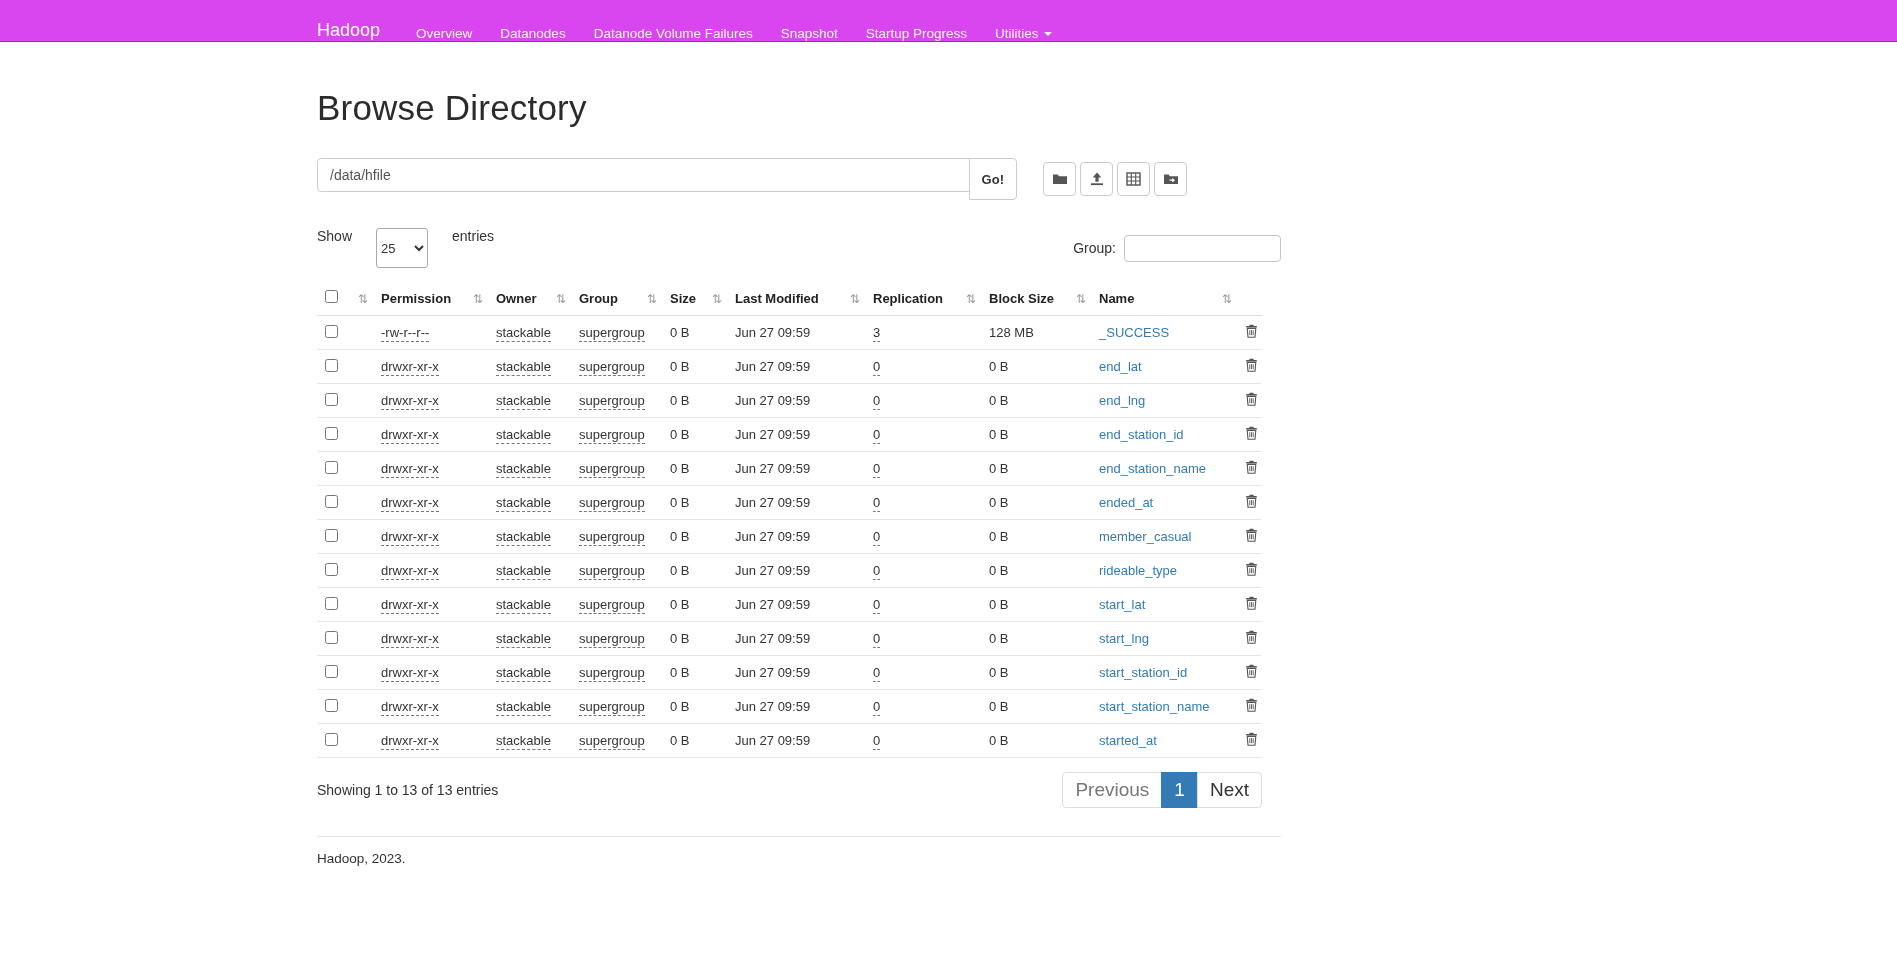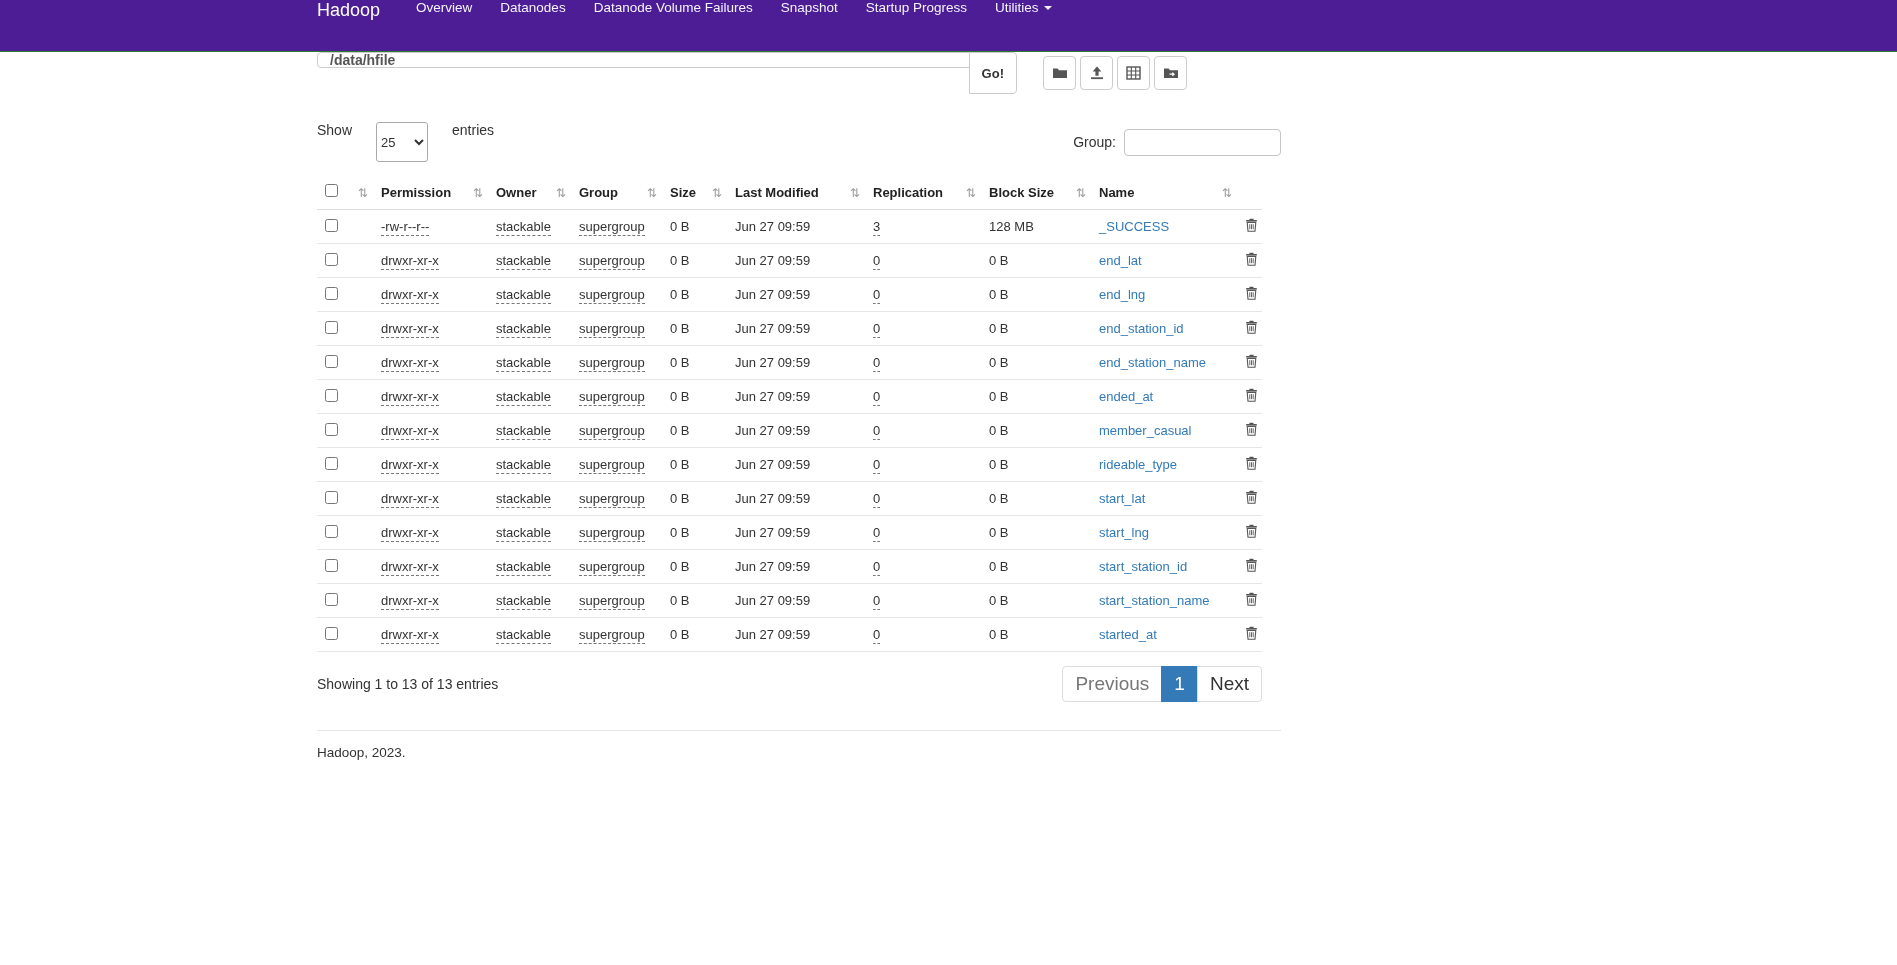"Hadoop" .navbar { align-items: flex-start -> flex-end; background: #4c1d95 -> #d946ef; height: 52px -> 42px }
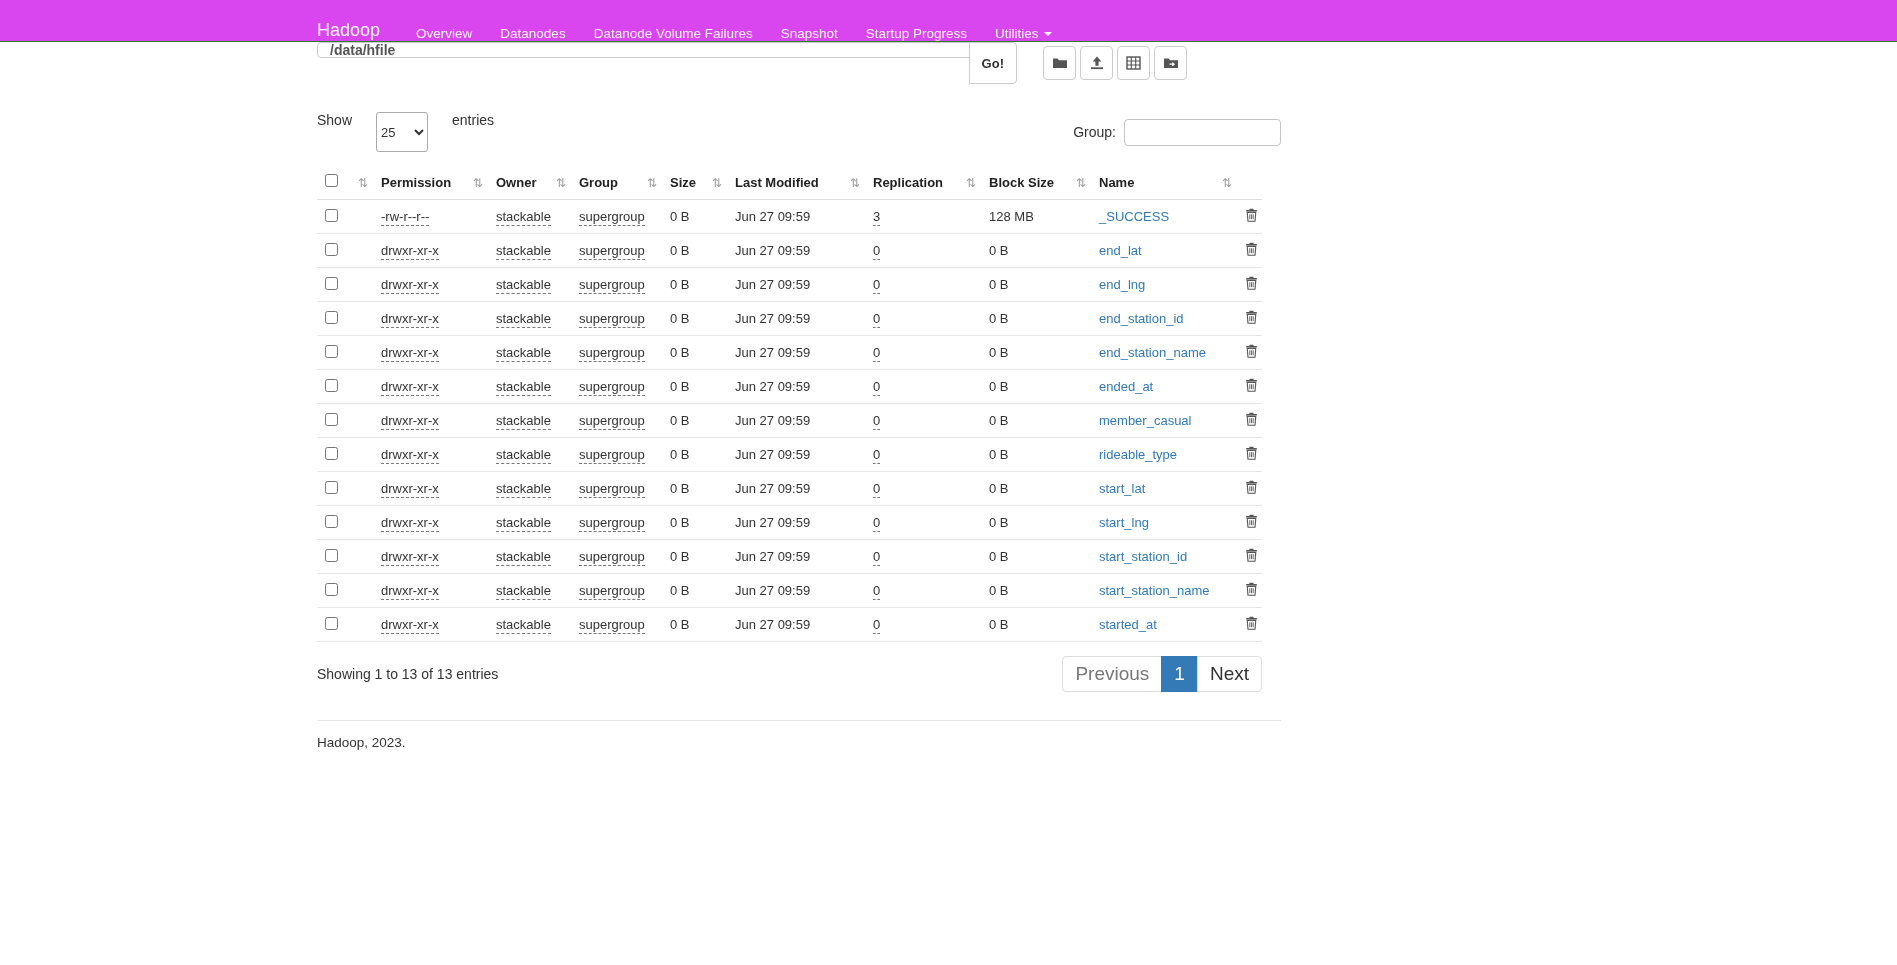"Browse Directory" h1.page-title { html: none -> <h1>Browse Directory</h1> }
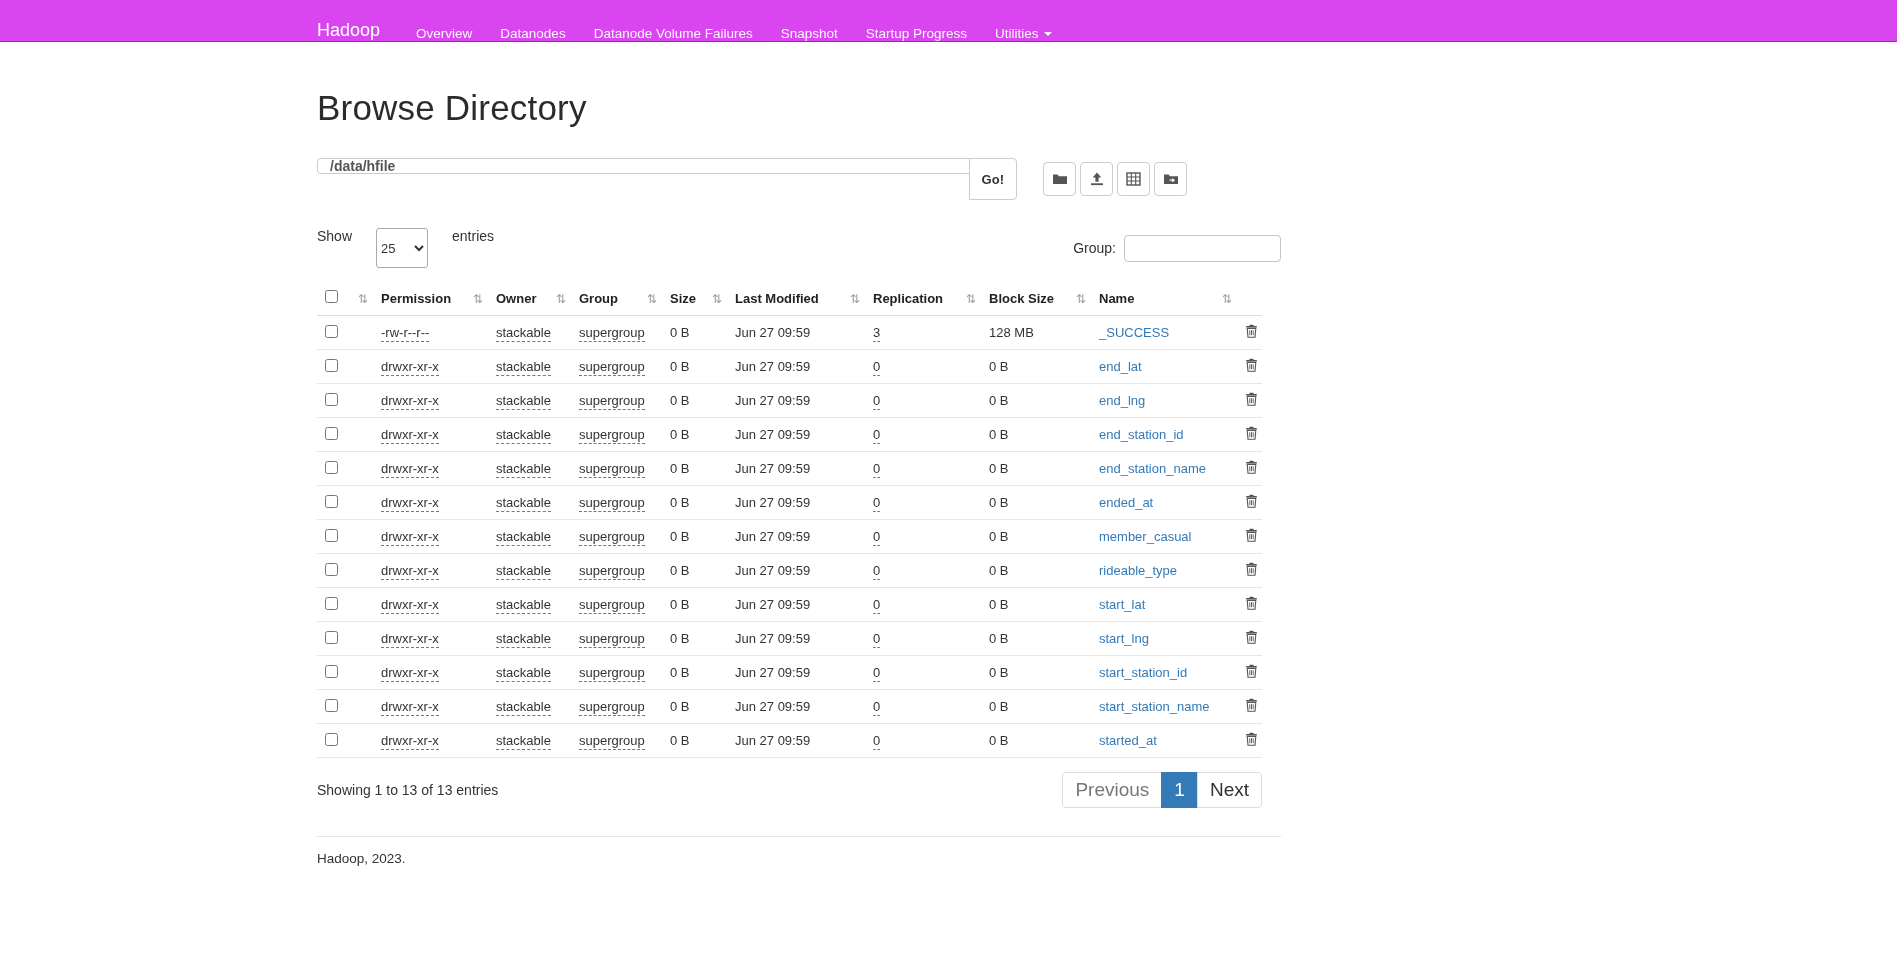"/data/hfile" .path-input { font-weight: bold -> none; height: 16px -> 34px }
